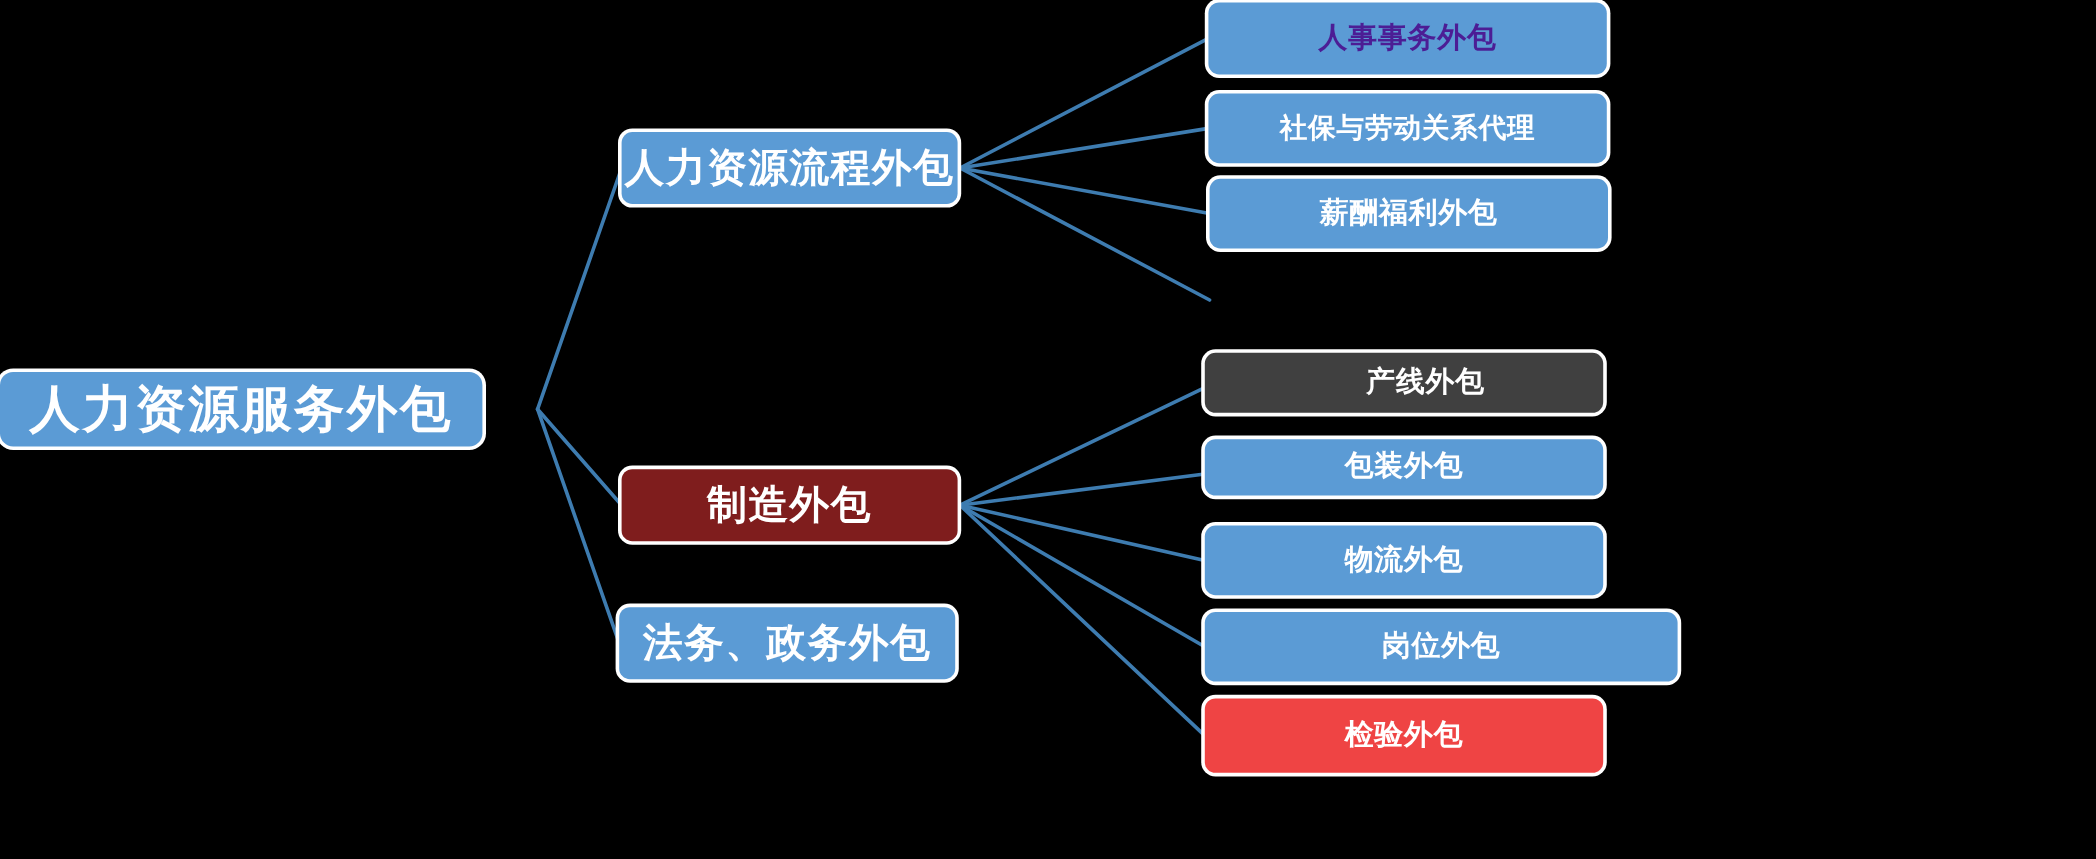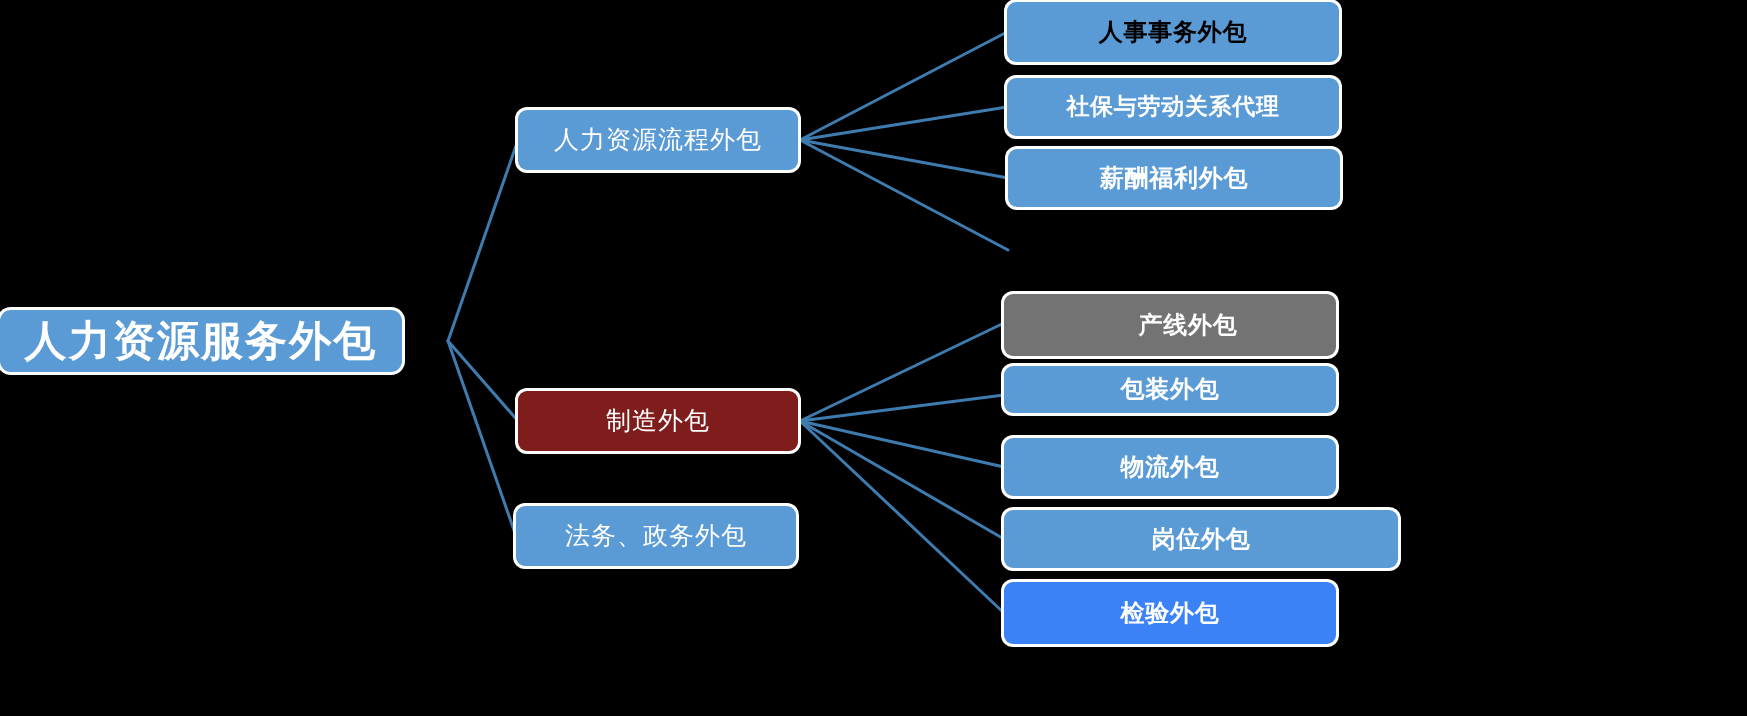"人事事务外包" div.node { color: #000000 -> #4c1d95 }
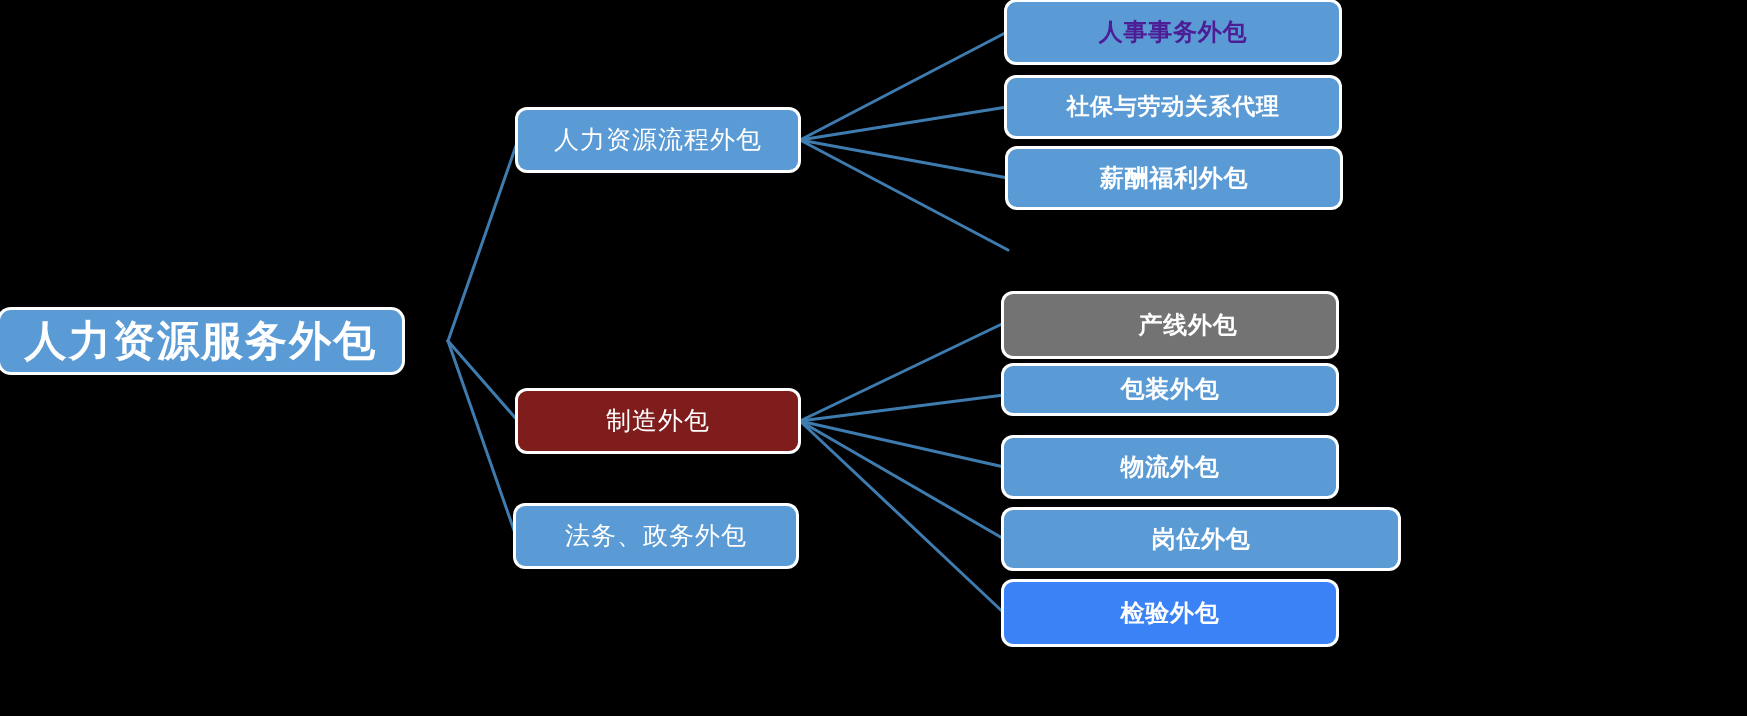"人力资源流程外包" .node.branch { font-size: 25px -> 33px; font-weight: normal -> bold }
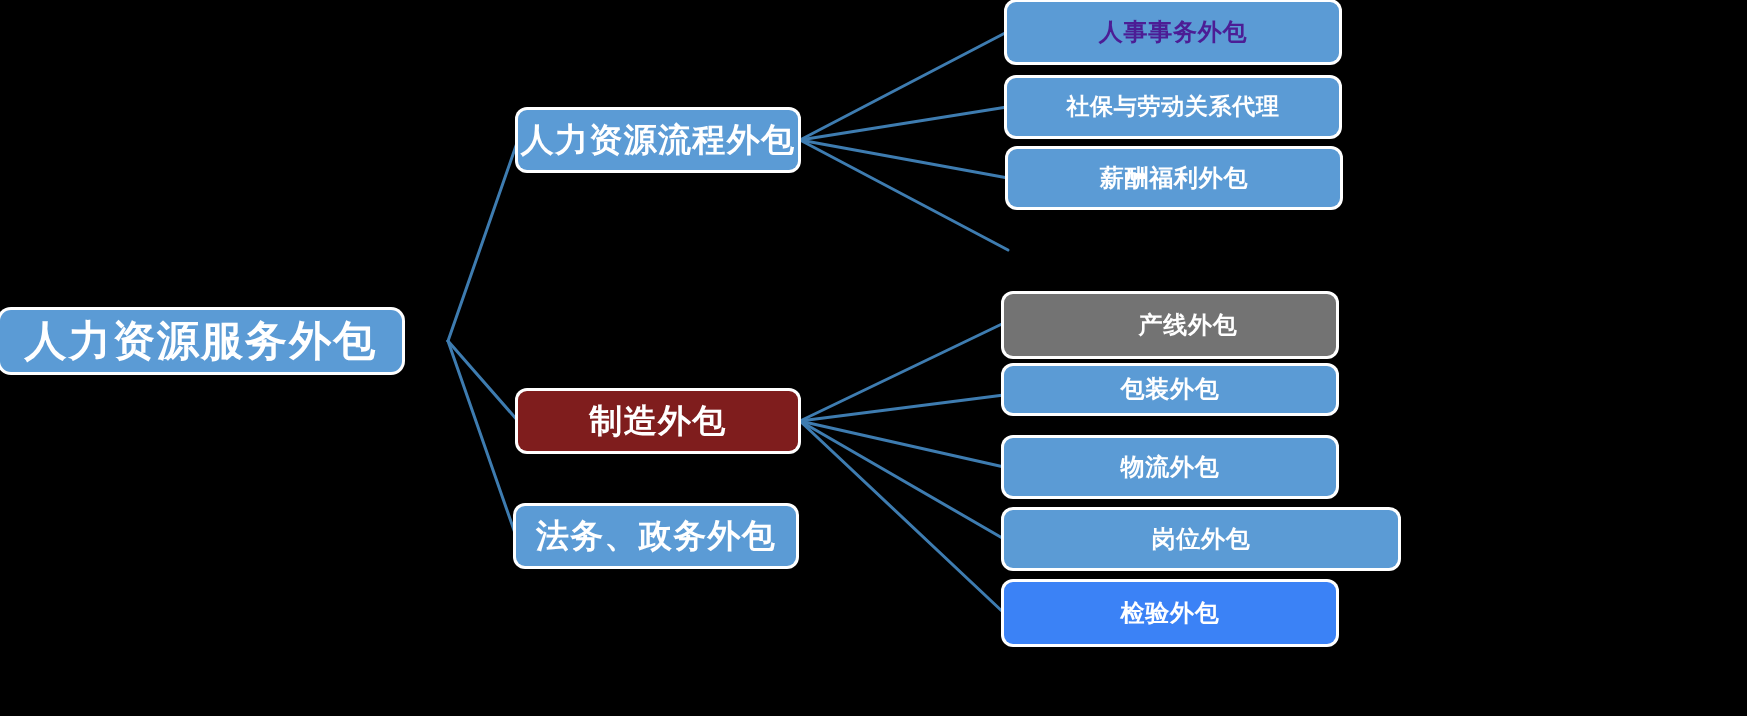"产线外包" div.node { background: #737373 -> #404040; height: 62px -> 50px }
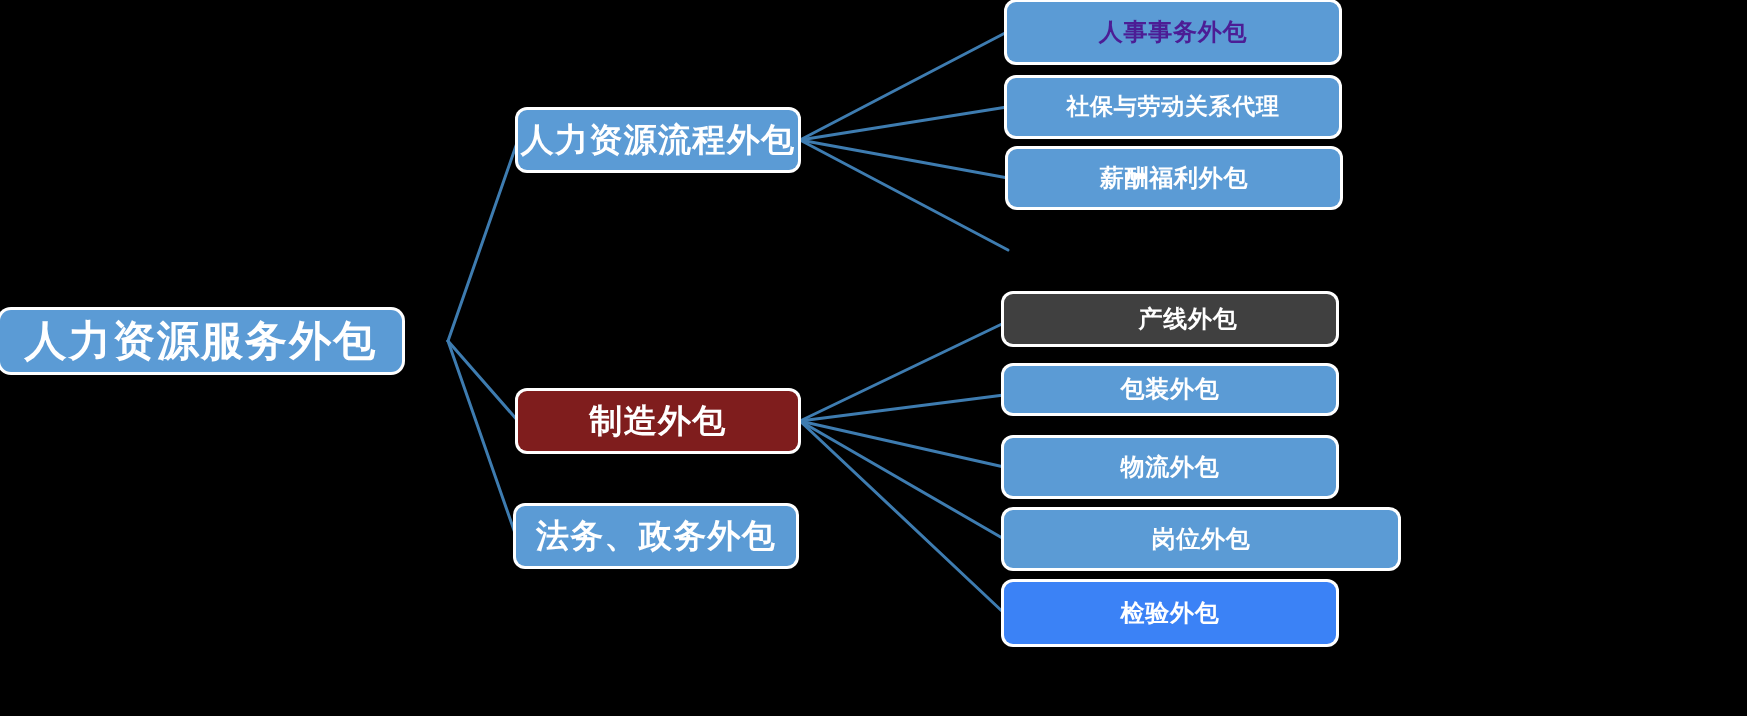"检验外包" div.node { background: #3b82f6 -> #ef4444 }
